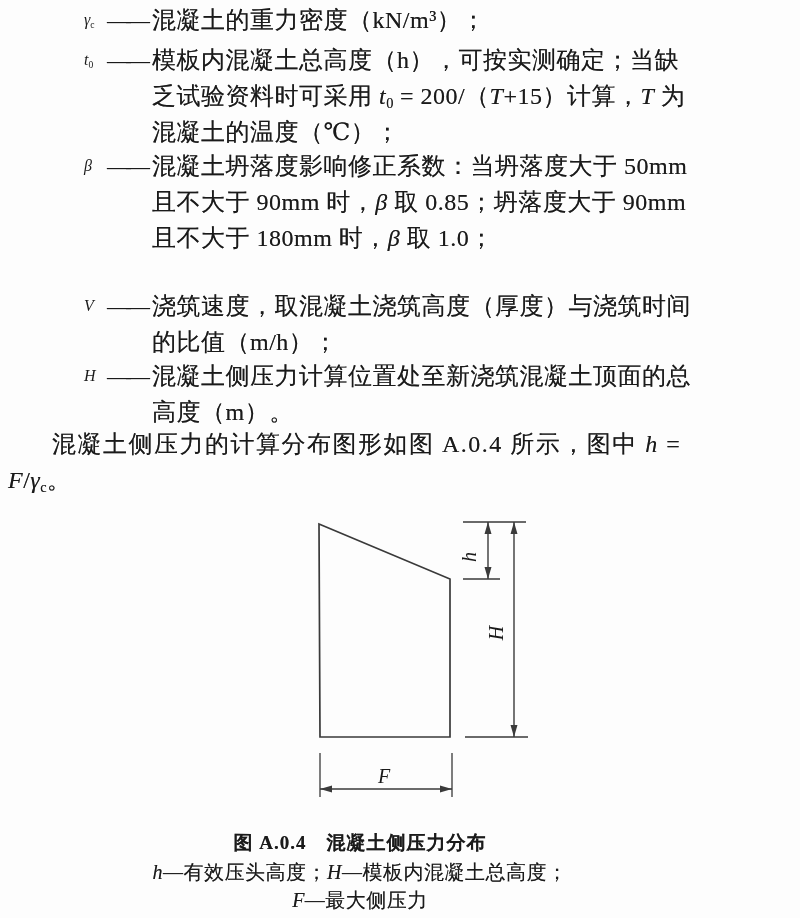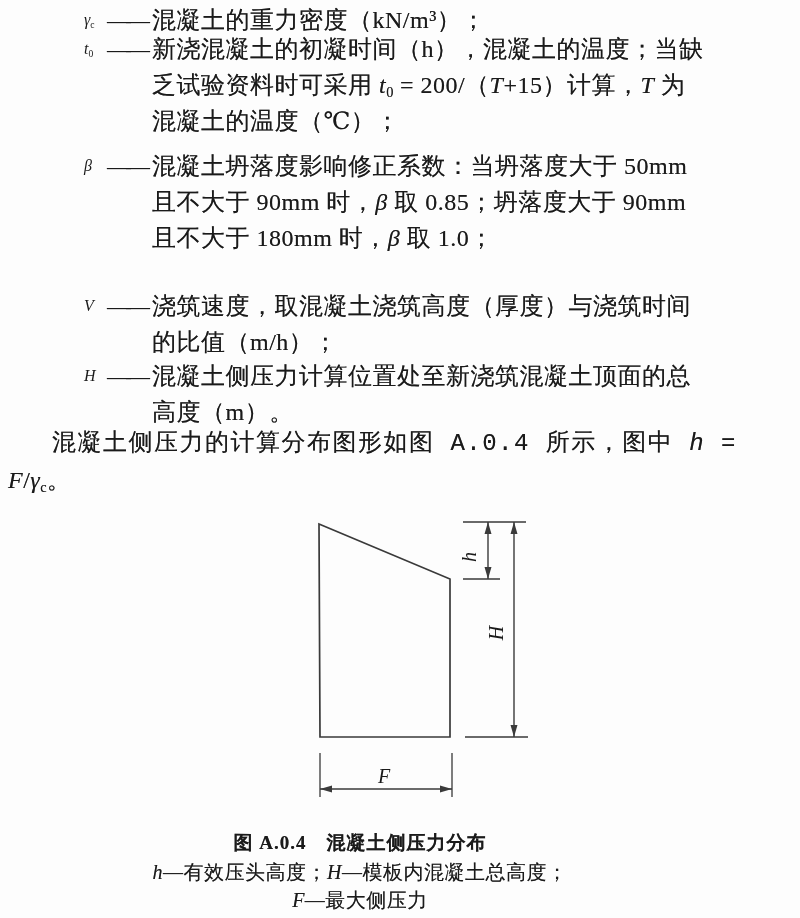"t0" div.def { top: 31px -> 42px }
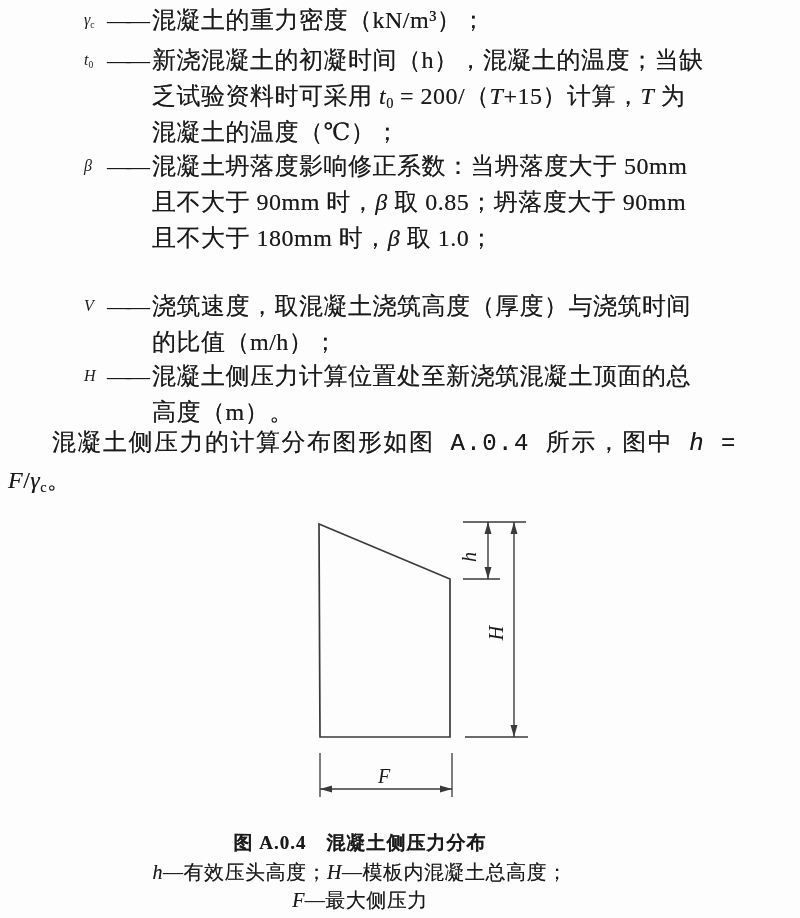"新浇混凝土的初凝时间（h），混凝土的温度；当缺" span { text: 新浇混凝土的初凝时间（h），混凝土的温度 -> 模板内混凝土总高度（h），可按实测确定 }
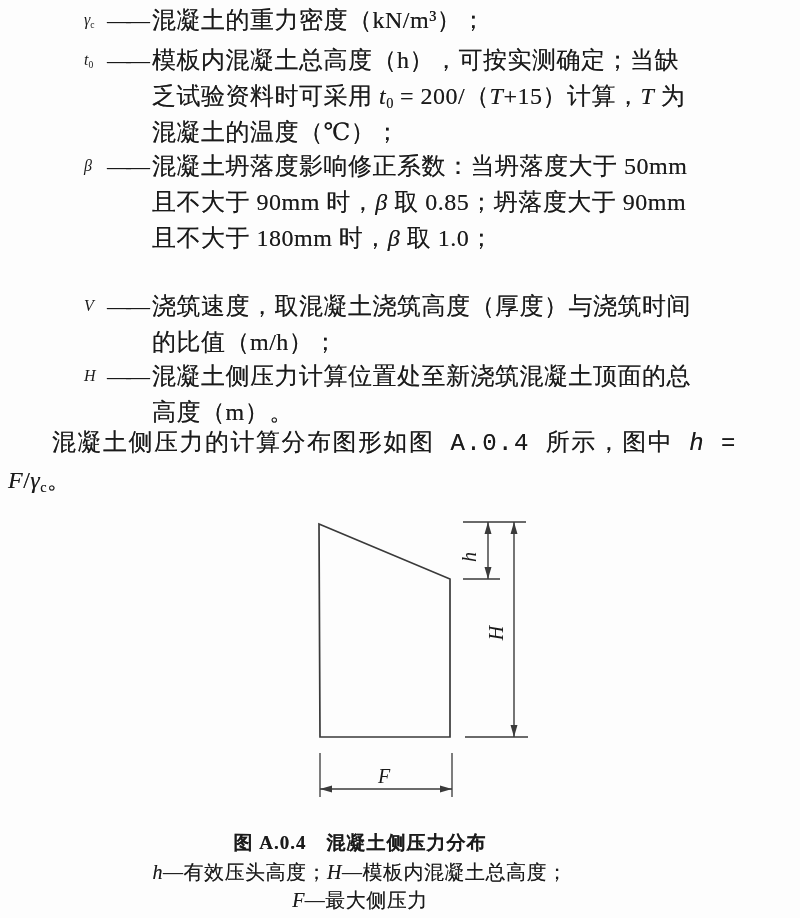"混凝土侧压力的计算分布图形如图 A.0.4 所示，图中 h =" .para .tline.indent { font-family: Liberation Mono, monospace -> none }
